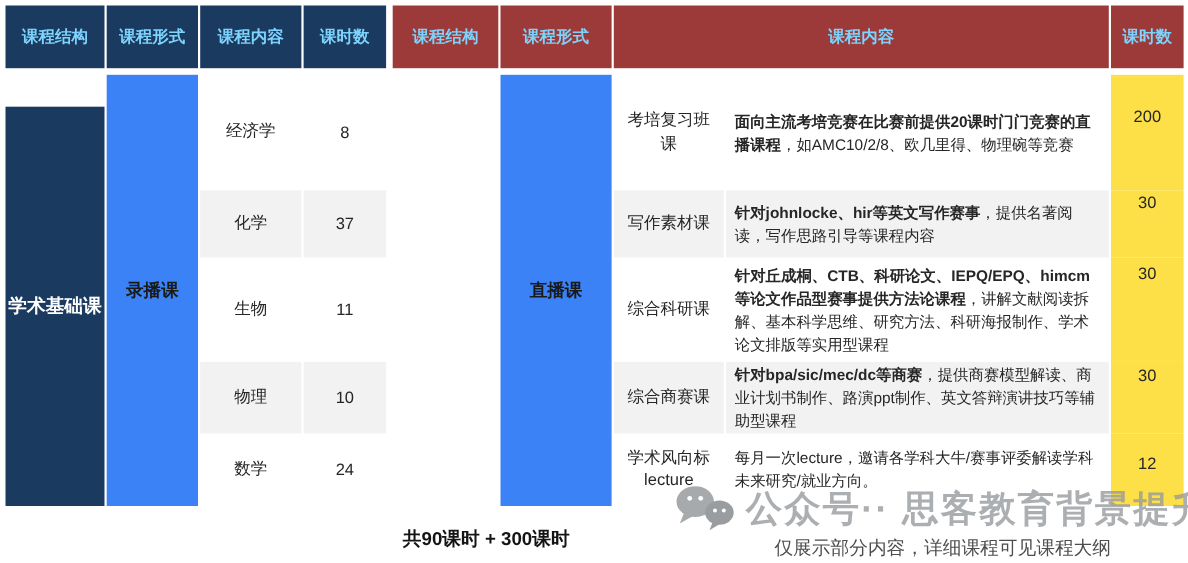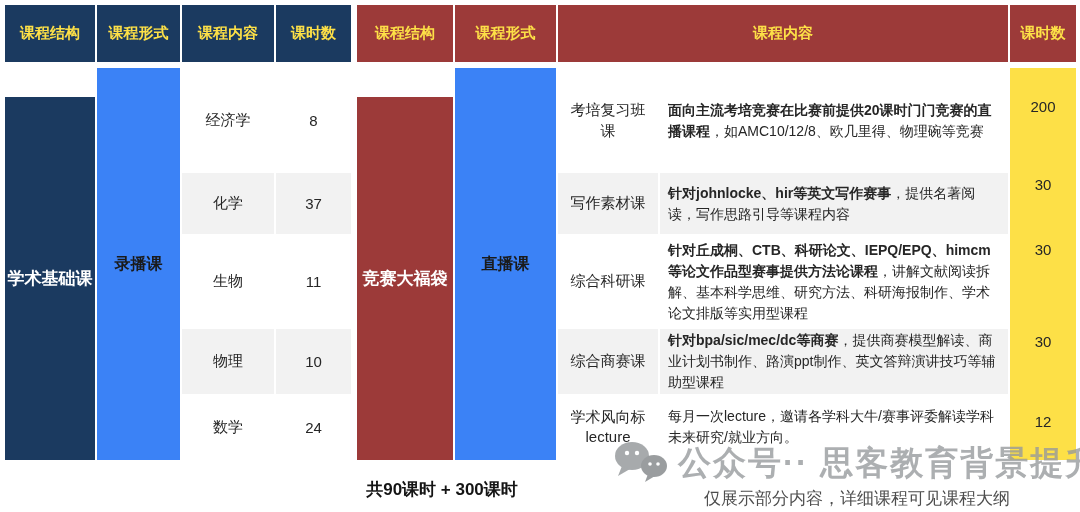"课程结构" .hd { color: #fde047 -> #7dd3fc }
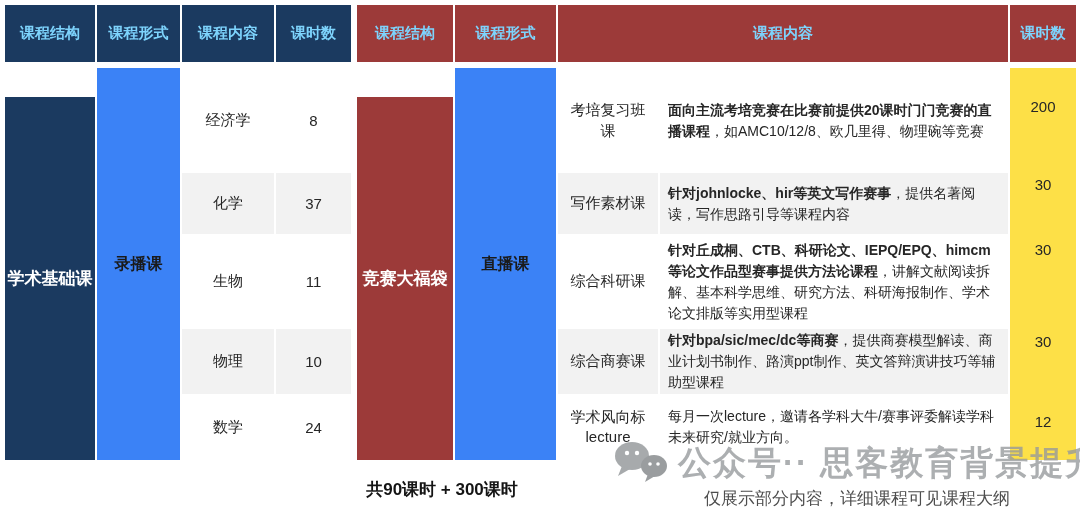"，如AMC10/12/8、欧几里得、物理碗等竞赛" span { text: AMC10/12/8 -> AMC10/2/8 }
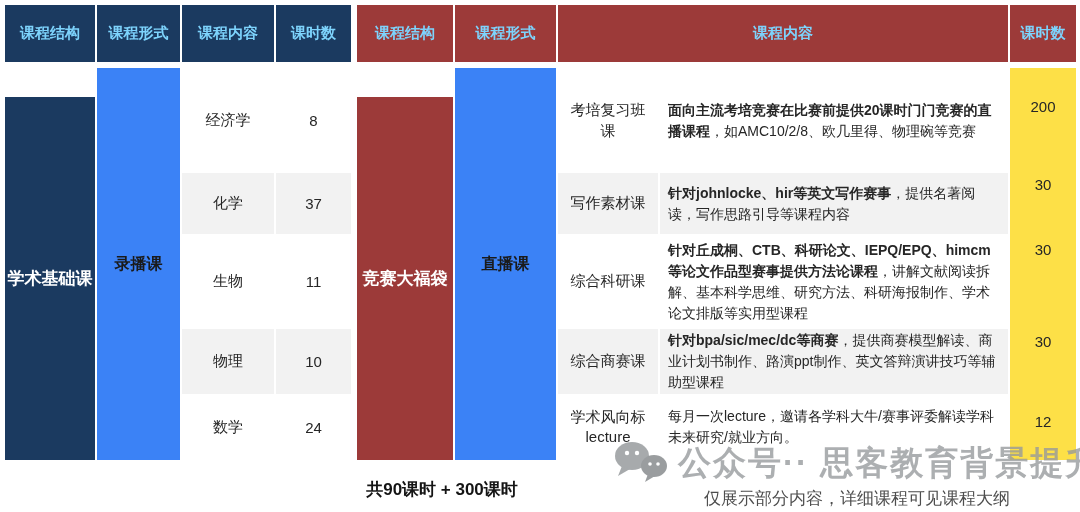"竞赛大福袋" div.cell { html: <div>竞赛大福袋</div> -> none }
